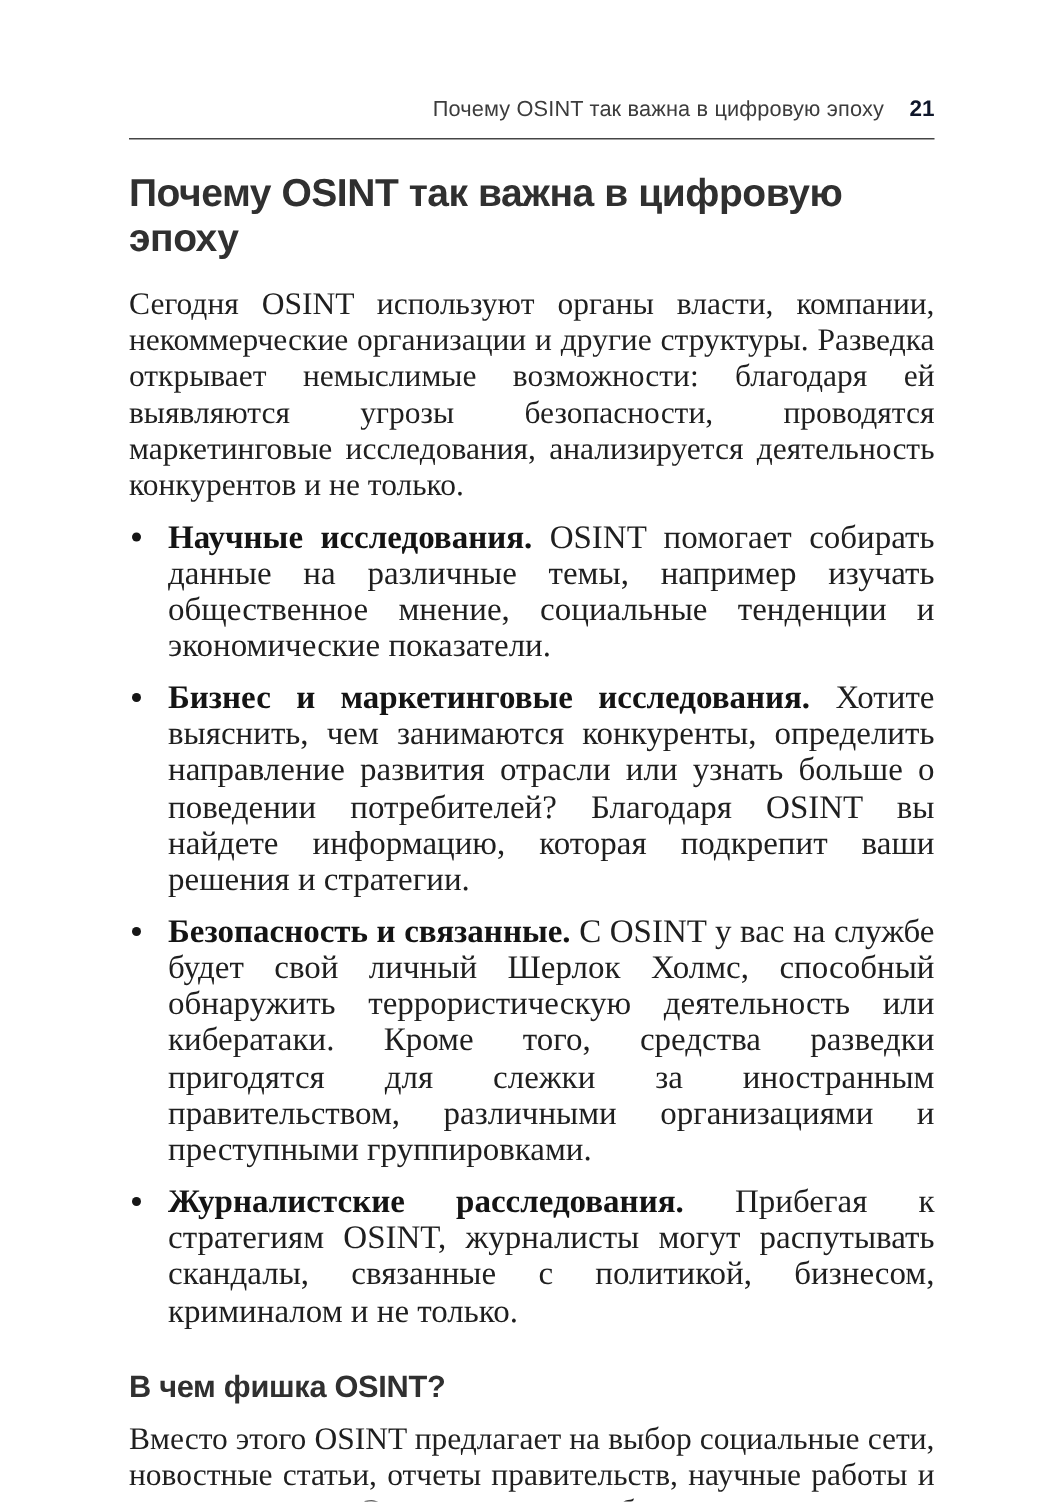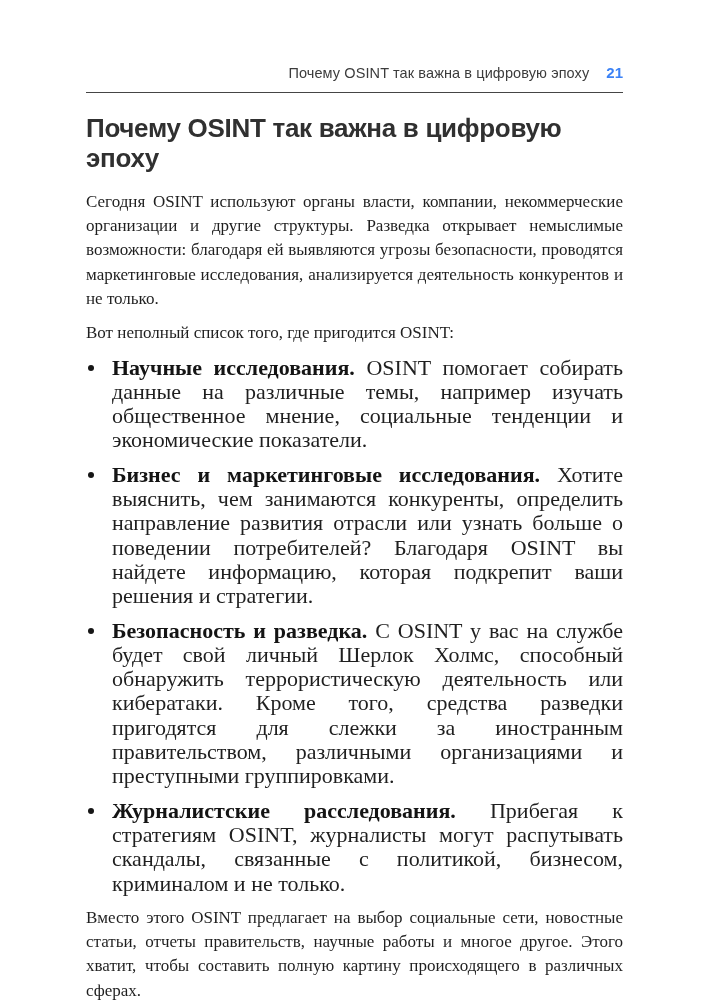"21" .page-number { color: #3b82f6 -> #0f172a }
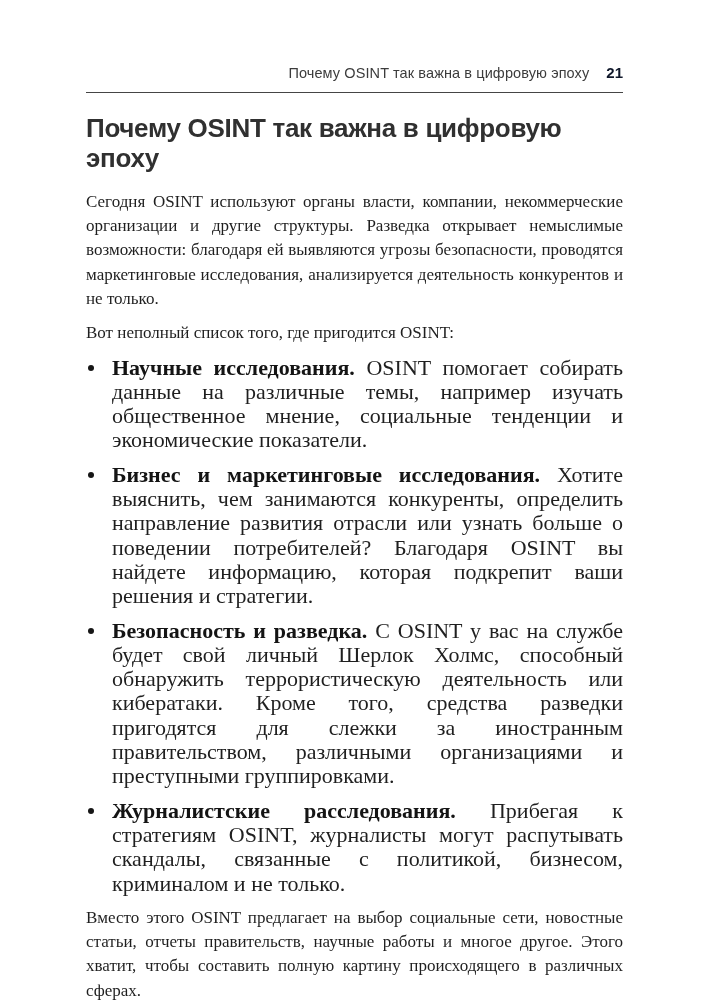"Сегодня OSINT используют органы власти," p.body { font-size: 17px -> 21px }
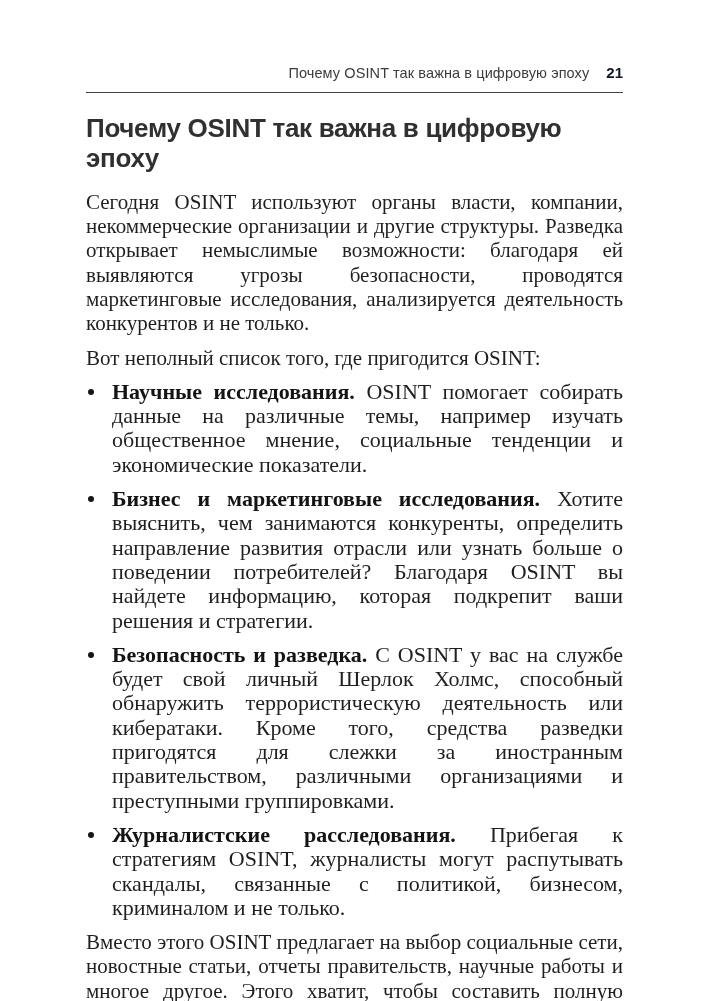"Вот неполный список того, где" p.body { html: <p>Вот неполный список того, где пригодится OSINT:</p> -> none }
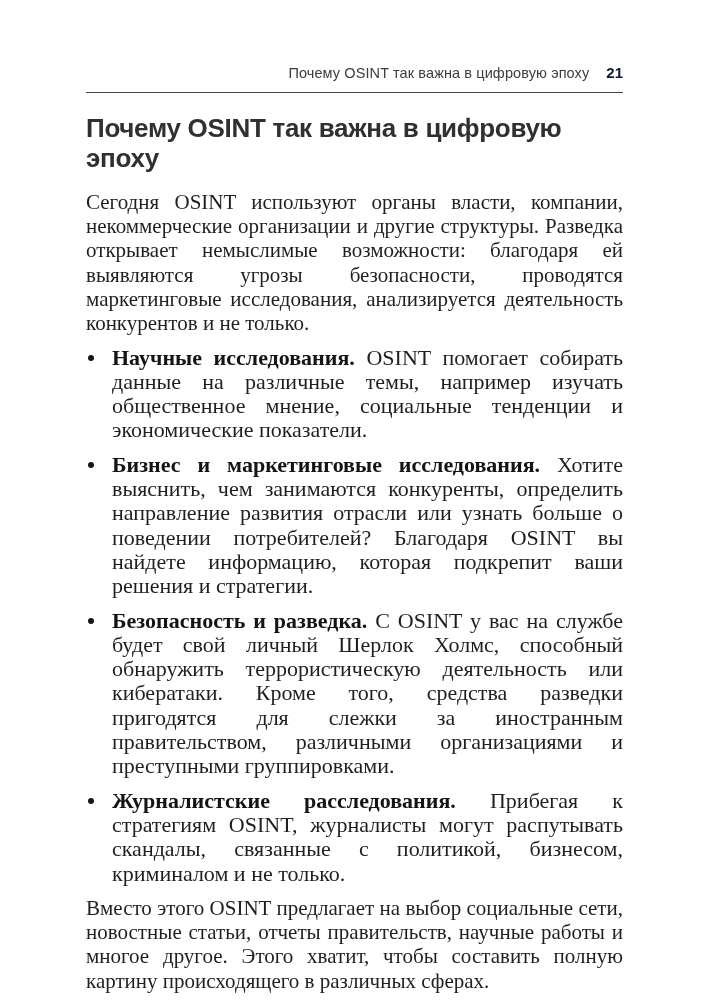"Безопасность и разведка." b { text: разведка -> связанные }
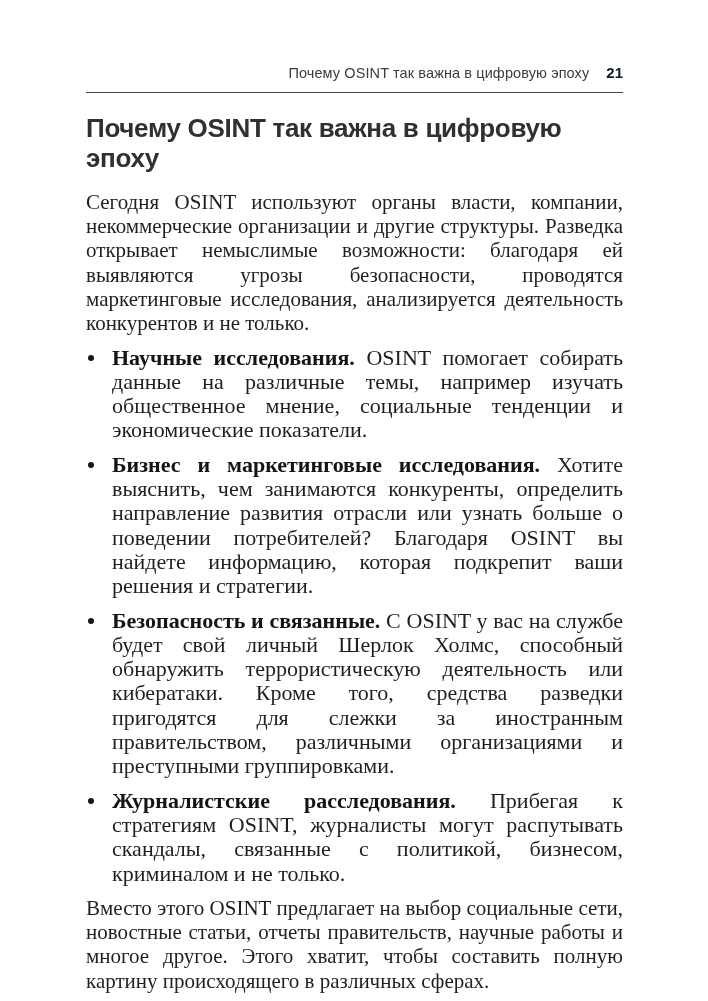"В чем фишка OSINT?" h2.section-heading { html: none -> <h2>В чем фишка OSINT?</h2> }
